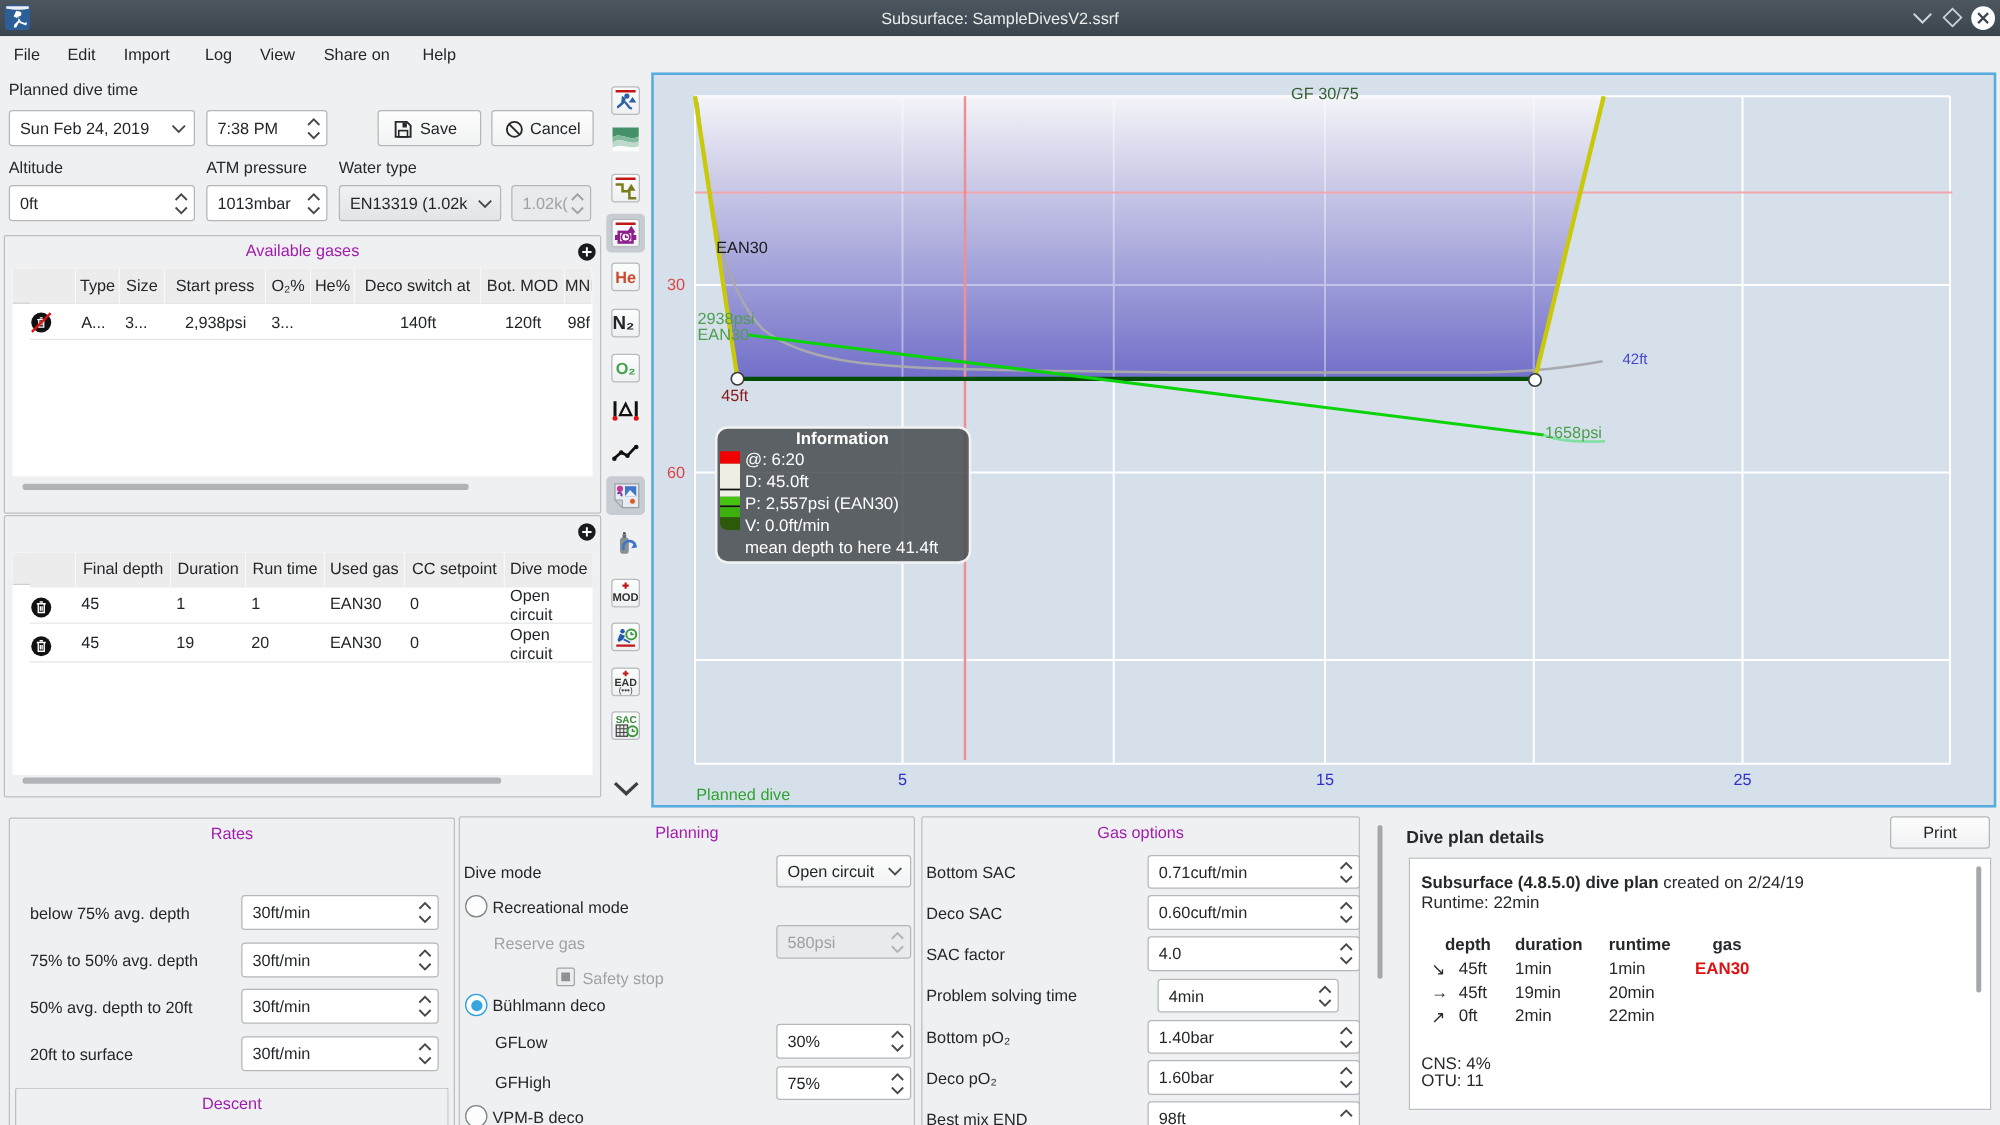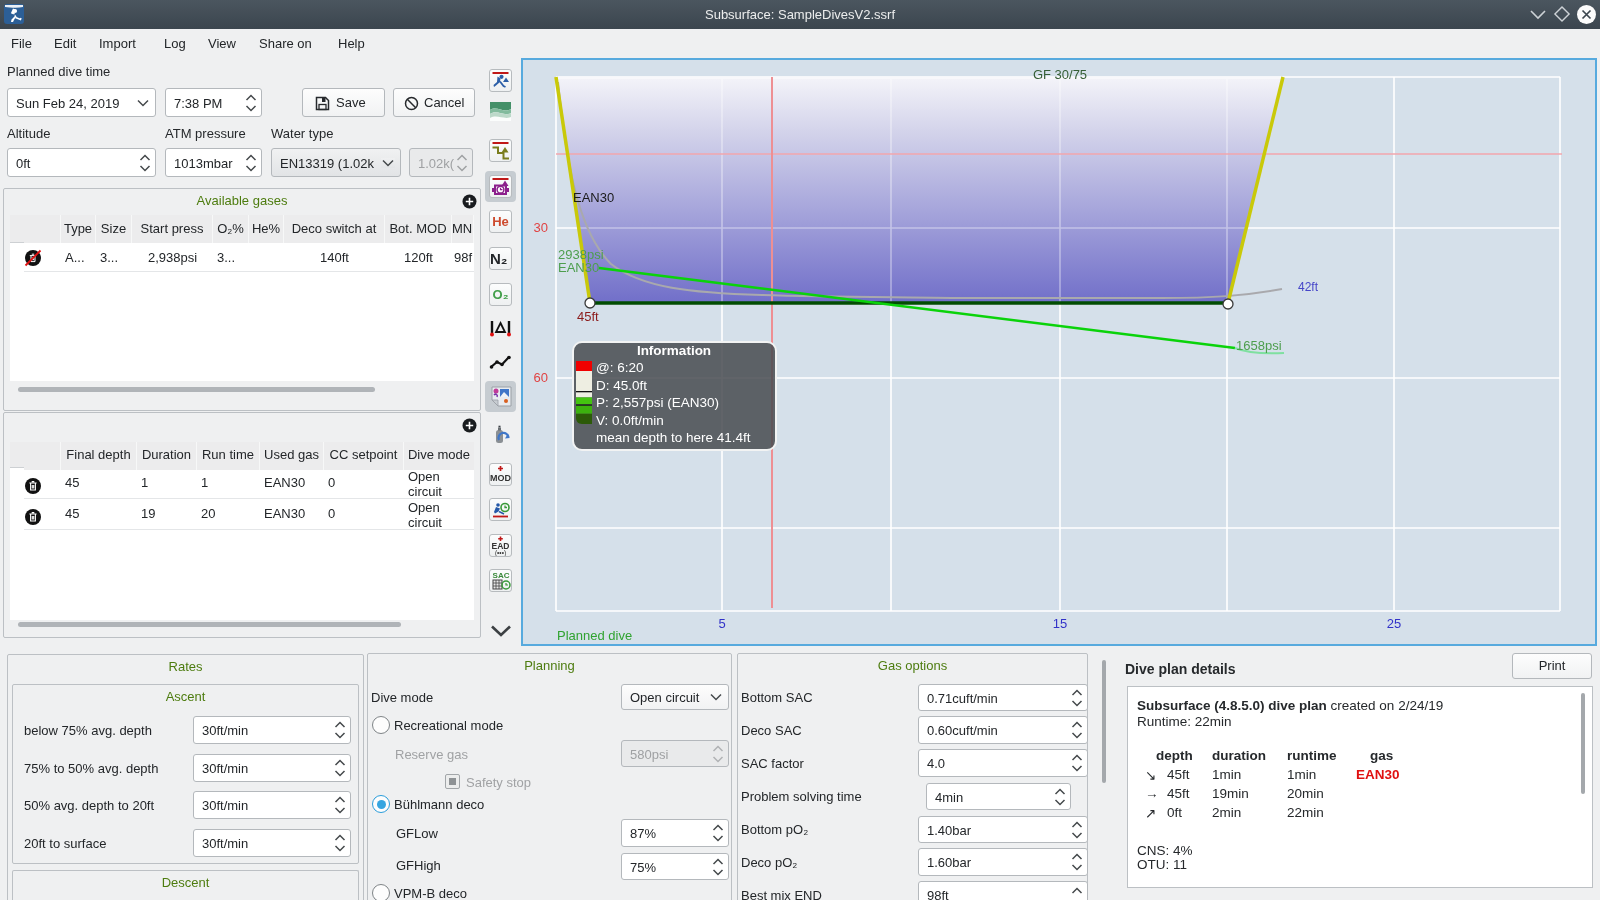"Available gases" .ptitle { color: #4d7c0f -> #a21caf }
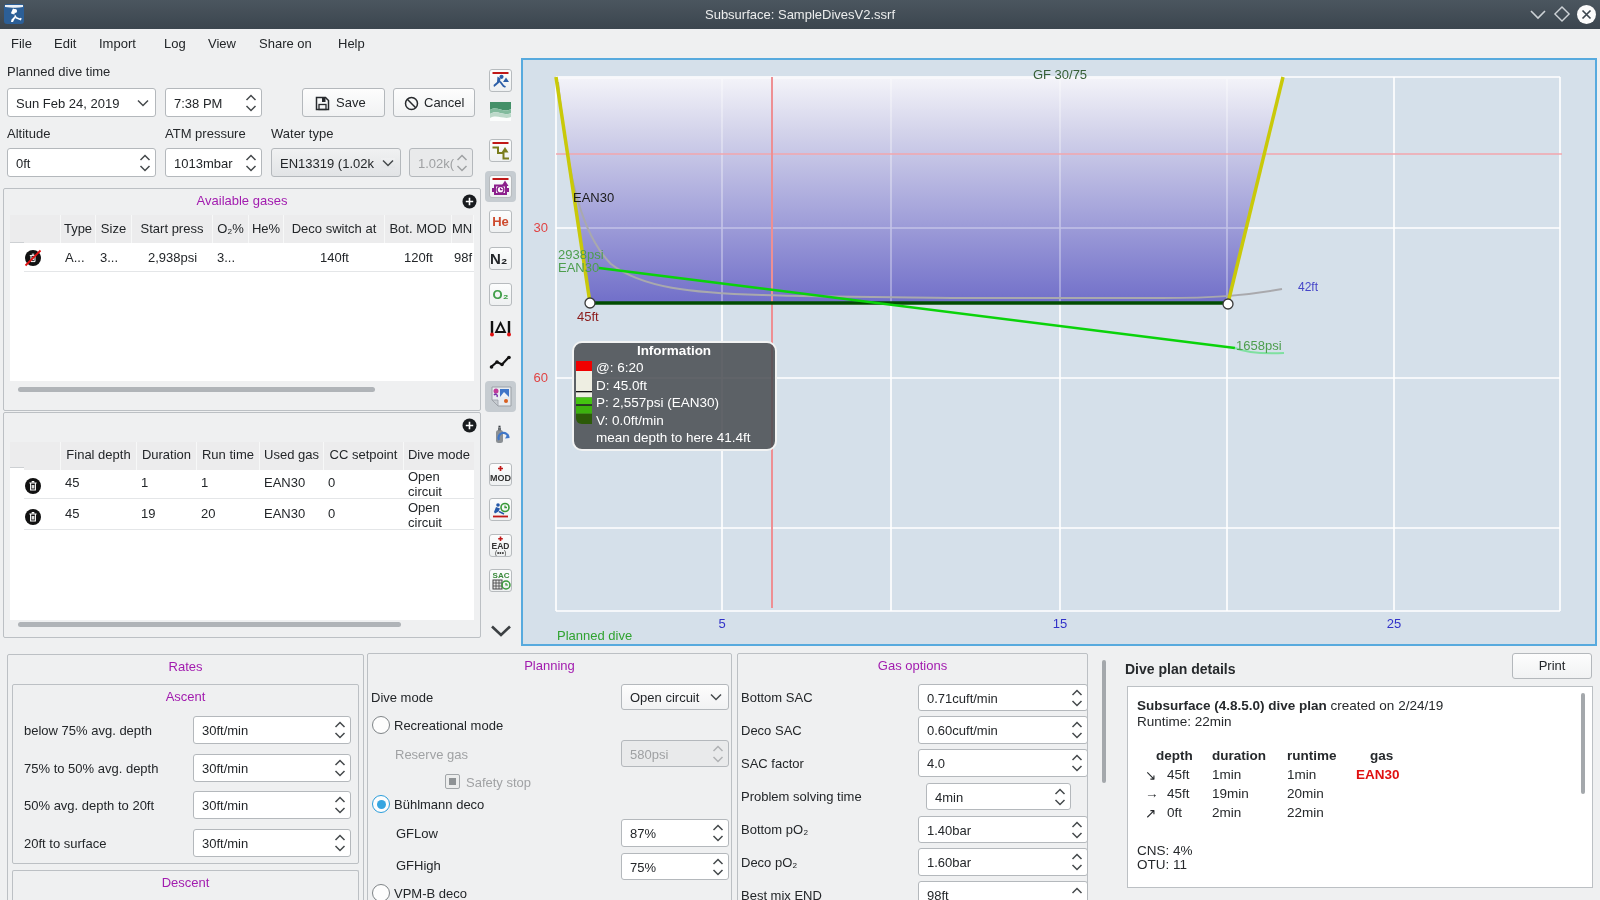"Ascent" div.panel { html: <div> <div>Ascent</div> </div> -> none }
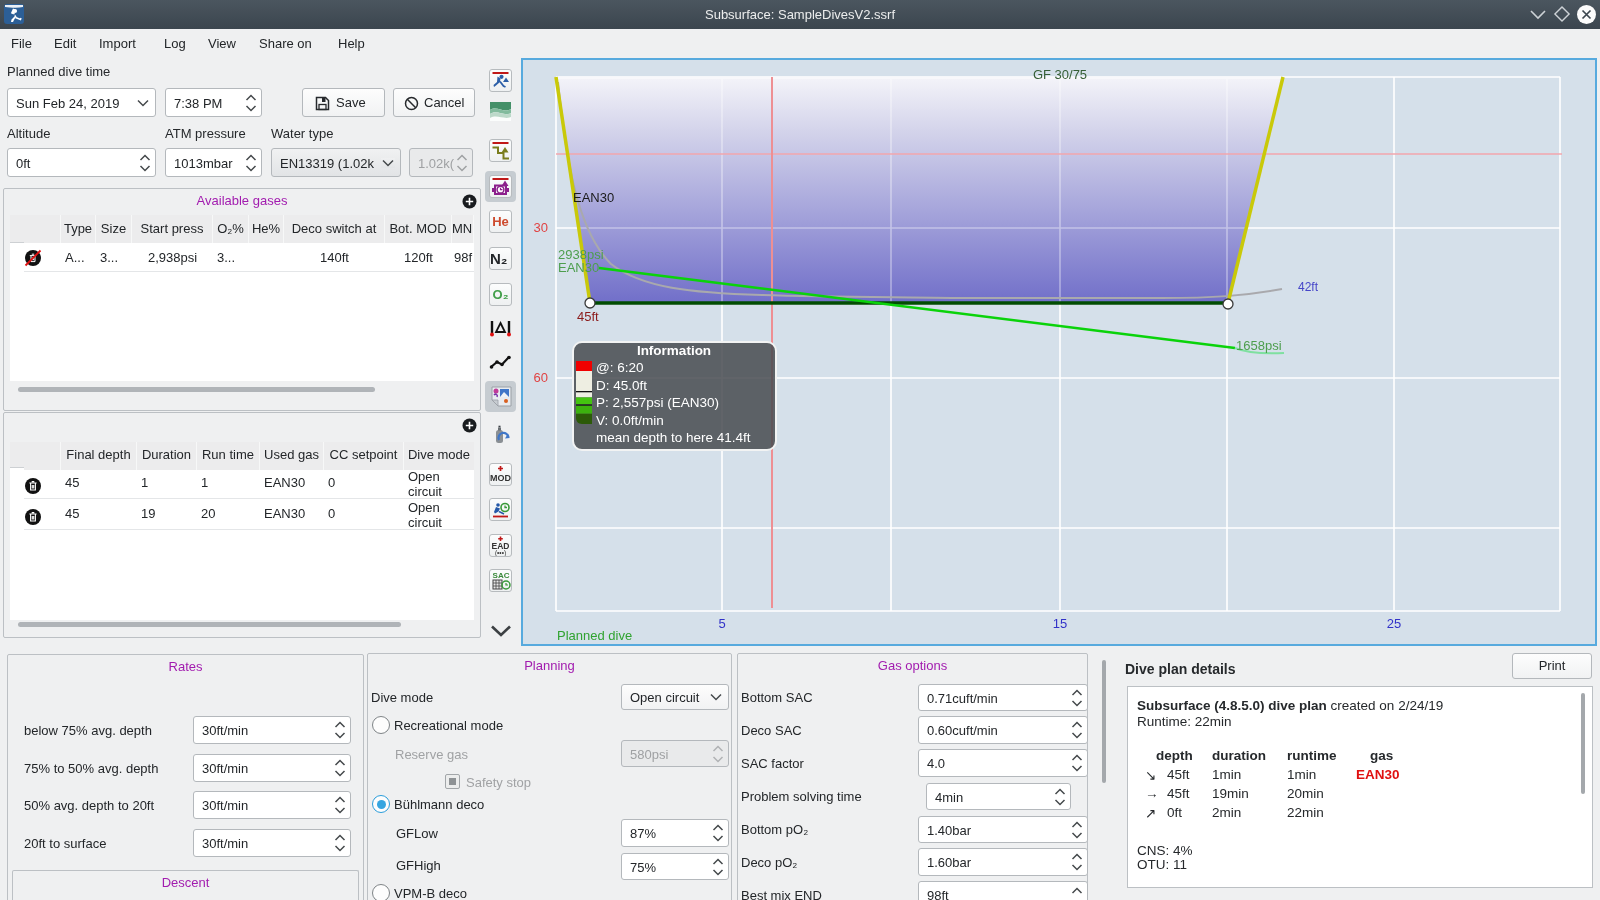"87%" span.tx { text: 87% -> 30% }
